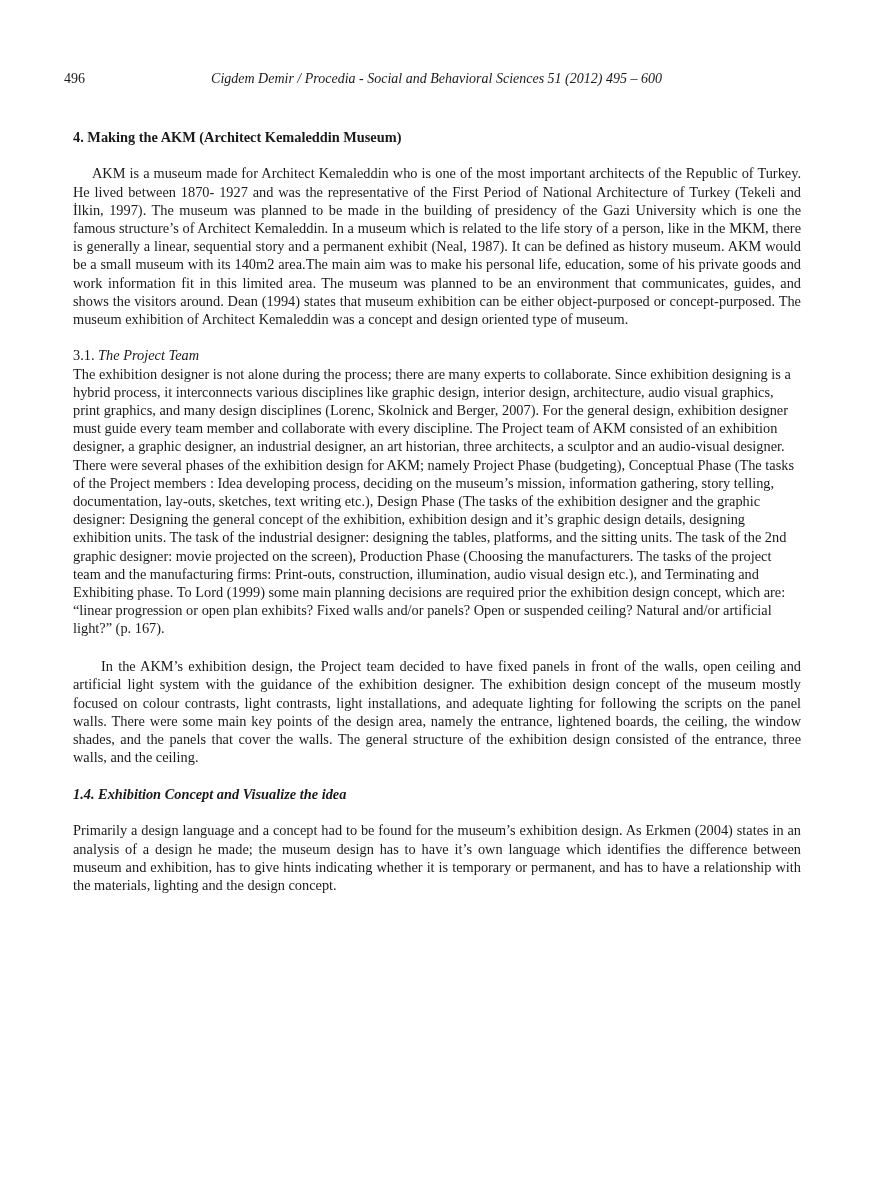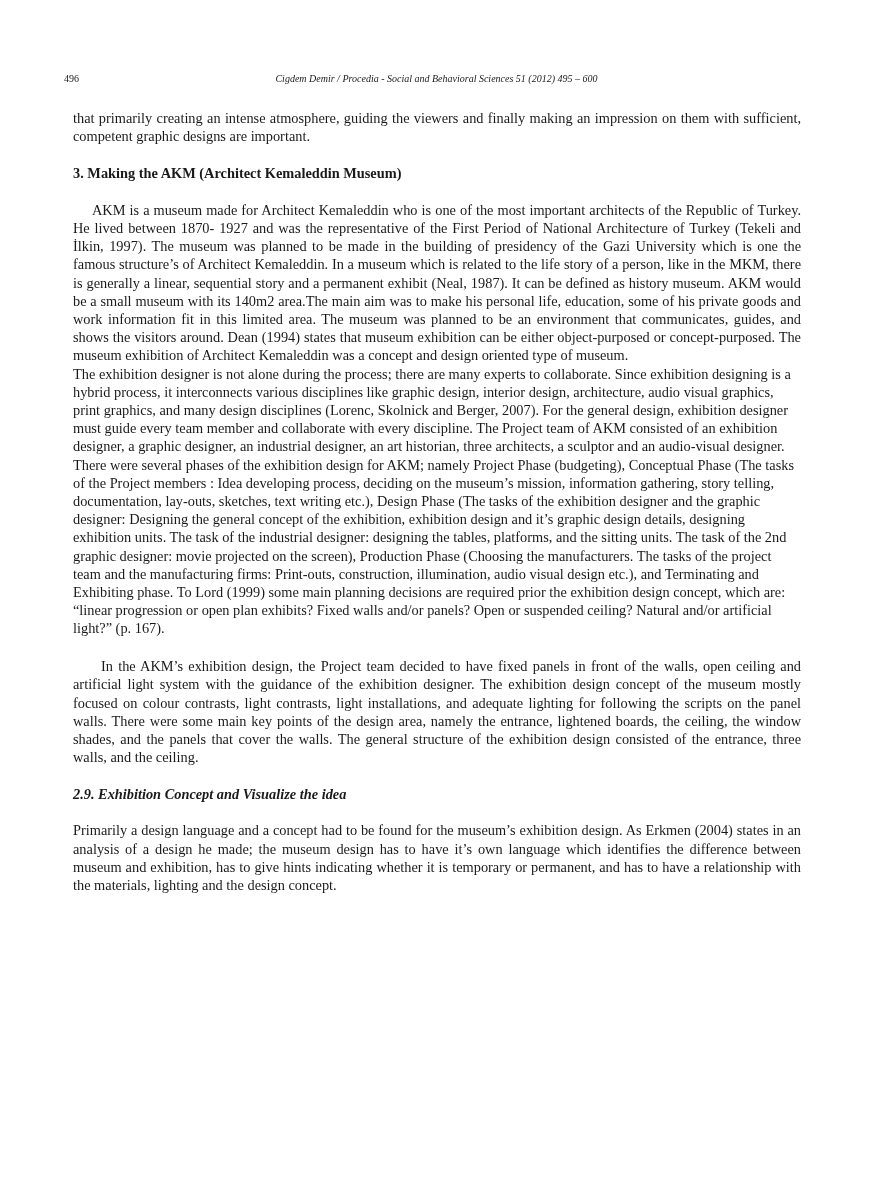"496" .page-header { font-size: 10px -> 14px }
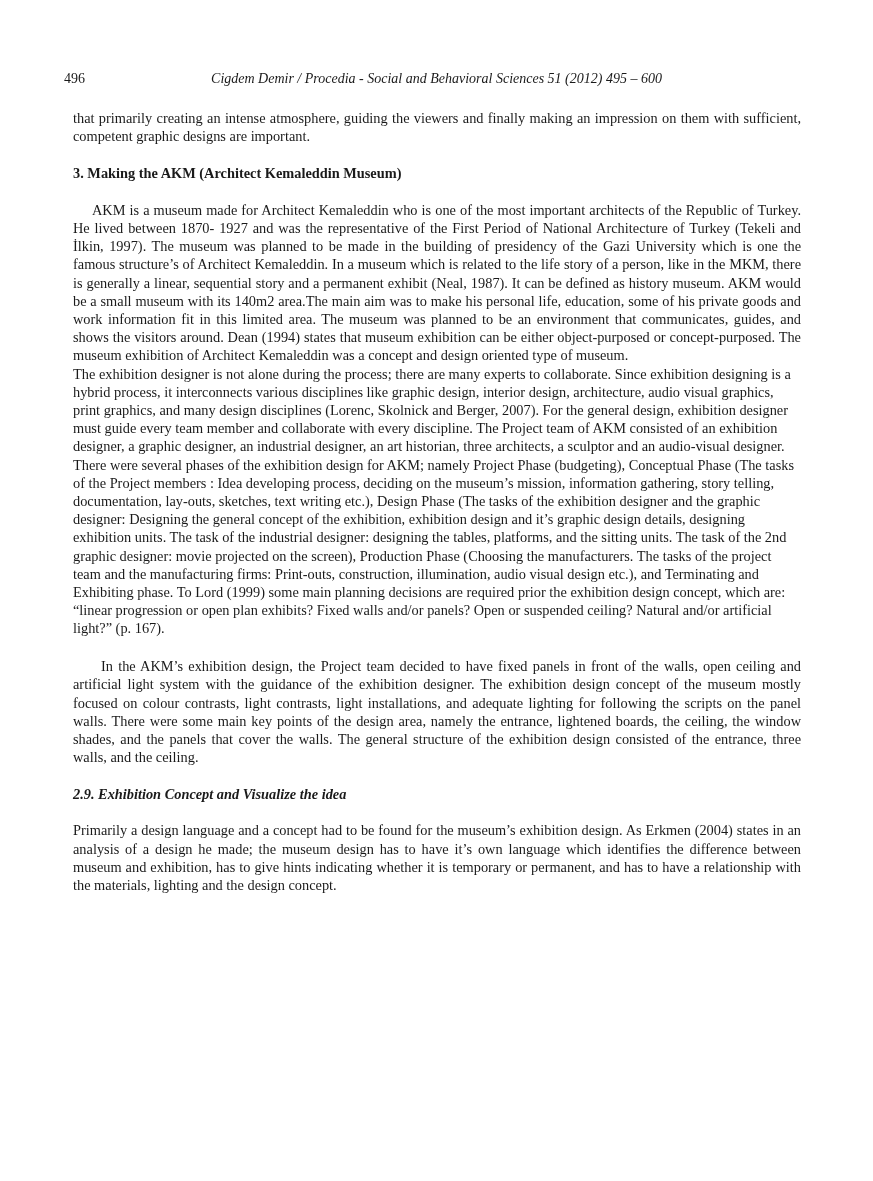"that primarily creating an intense" p.justify { html: <p>that primarily creating an intense atmosphere, guiding the viewers and finally making an impression on them with sufficient, competent graphic designs are important.</p> -> none }
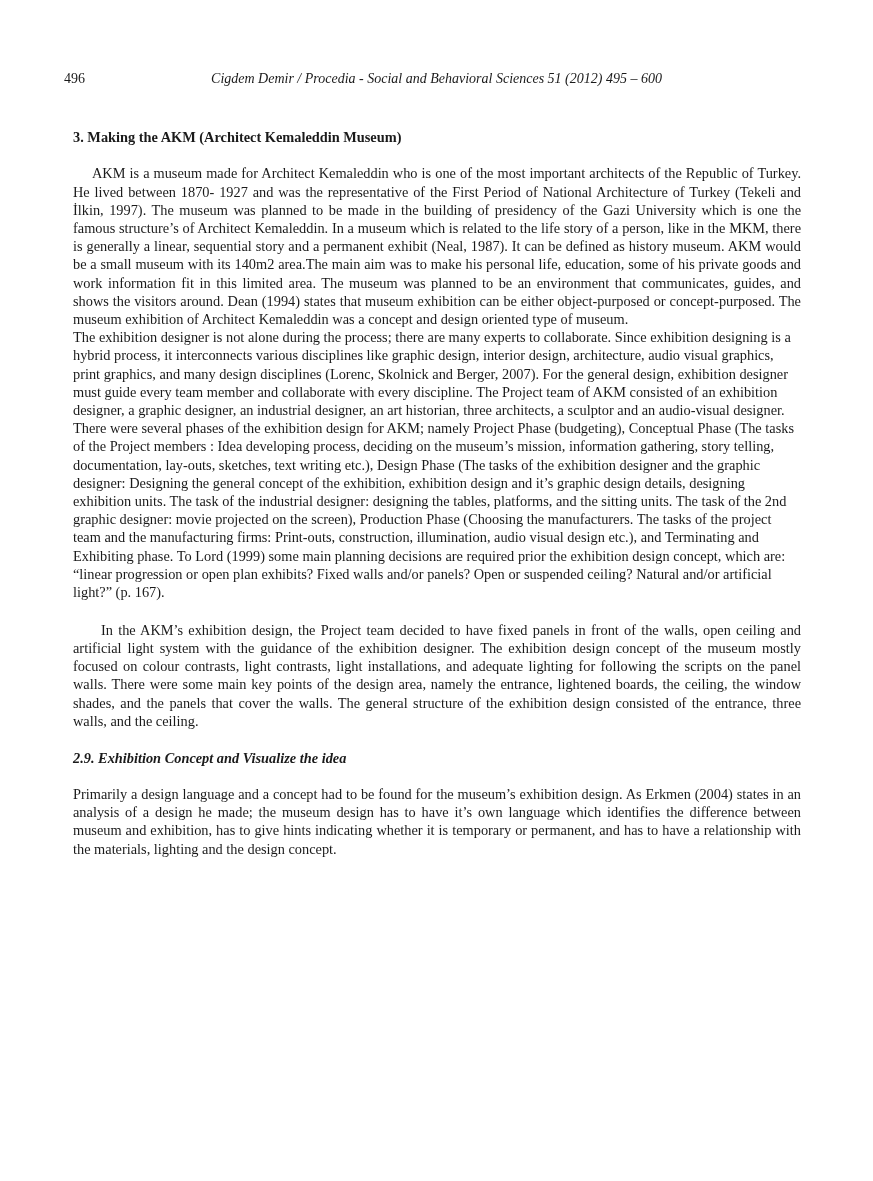"3. Making the AKM (Architect" p.section-heading { text: 3 -> 4 }
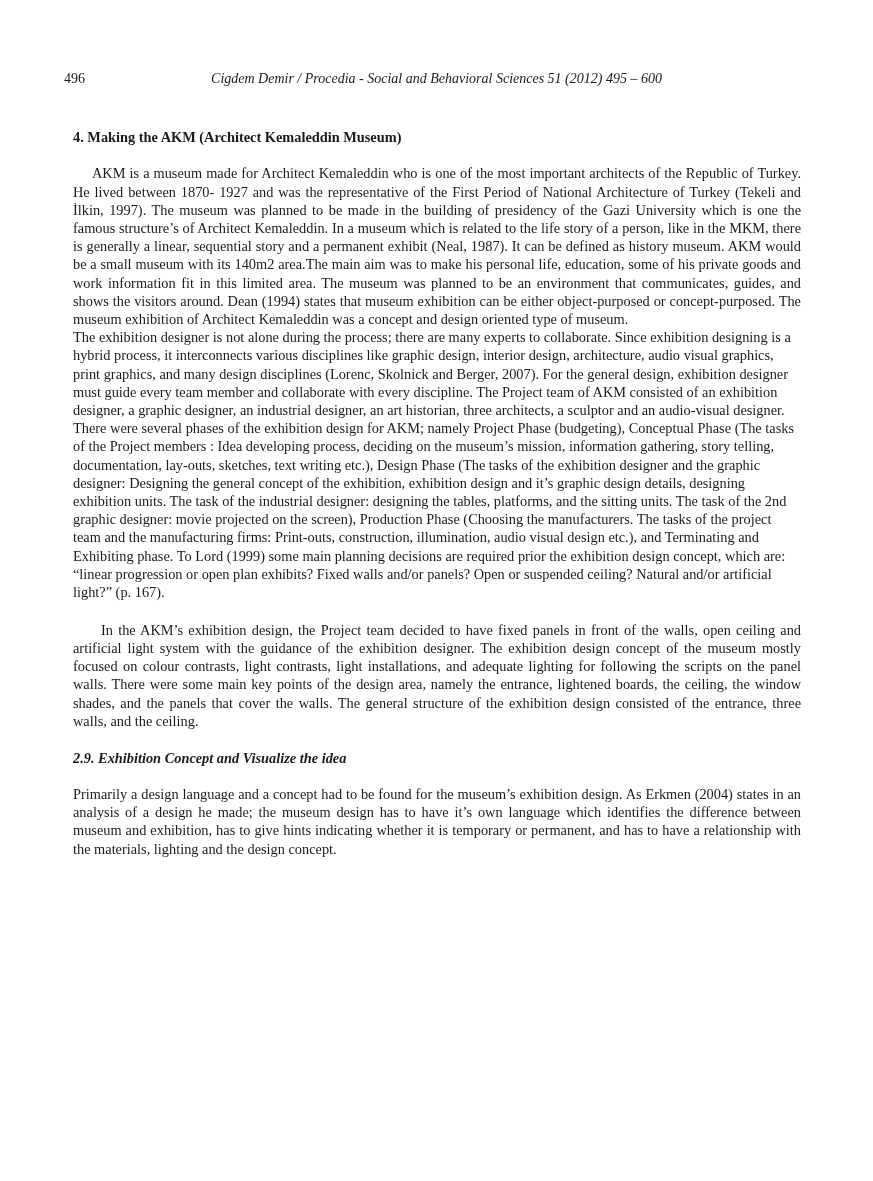"3.1. The Project Team" p.subsection-heading { html: none -> <p><span>3.1.</span> <span>The Project Team</span></p> }
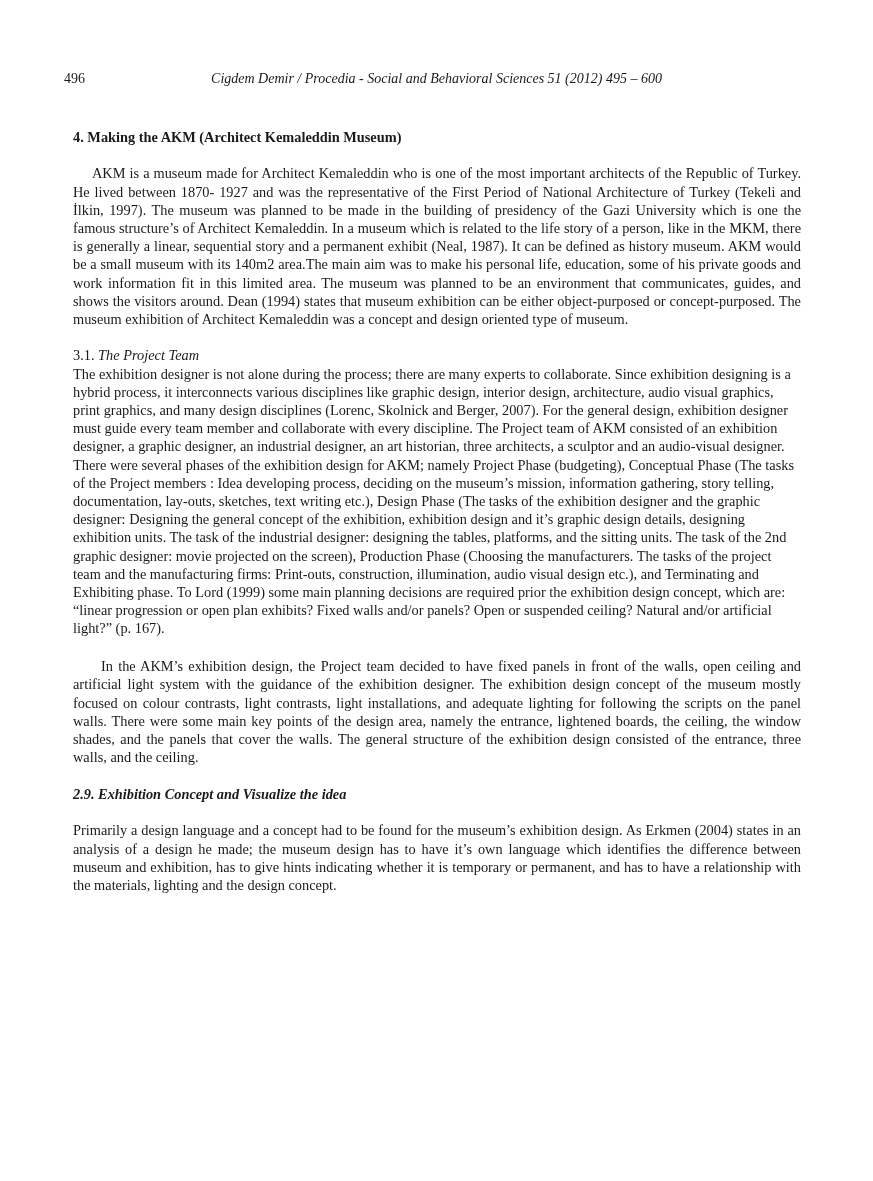"2.9. Exhibition Concept and Visualize" p.subsection-heading { text: 2.9 -> 1.4 }
